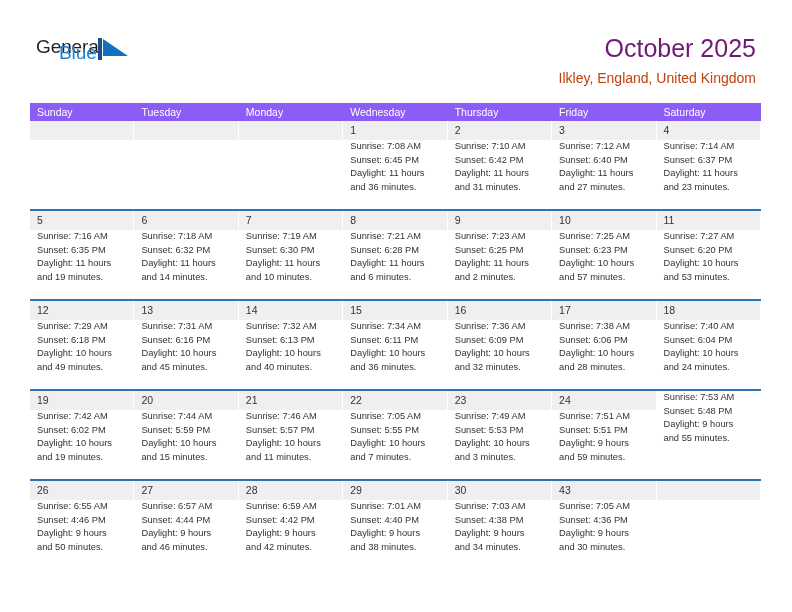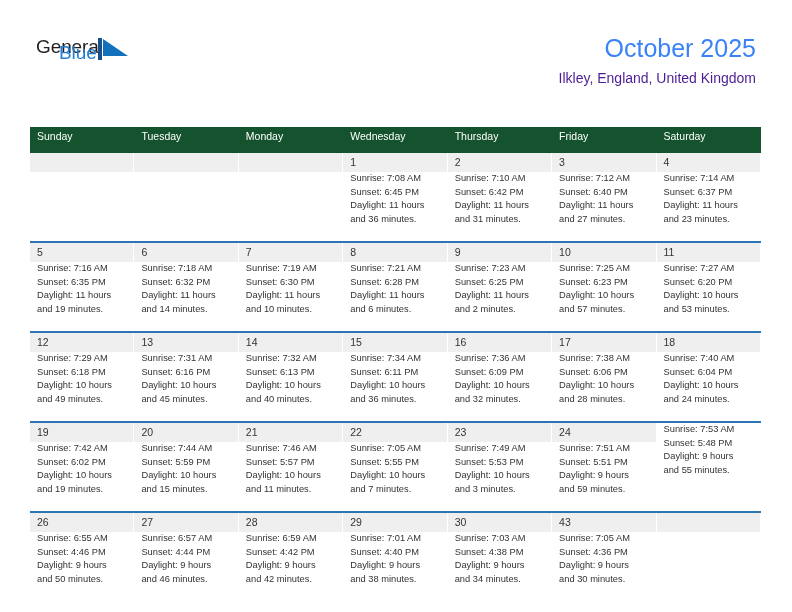"October 2025" .cal-title { color: #3b82f6 -> #701a75 }
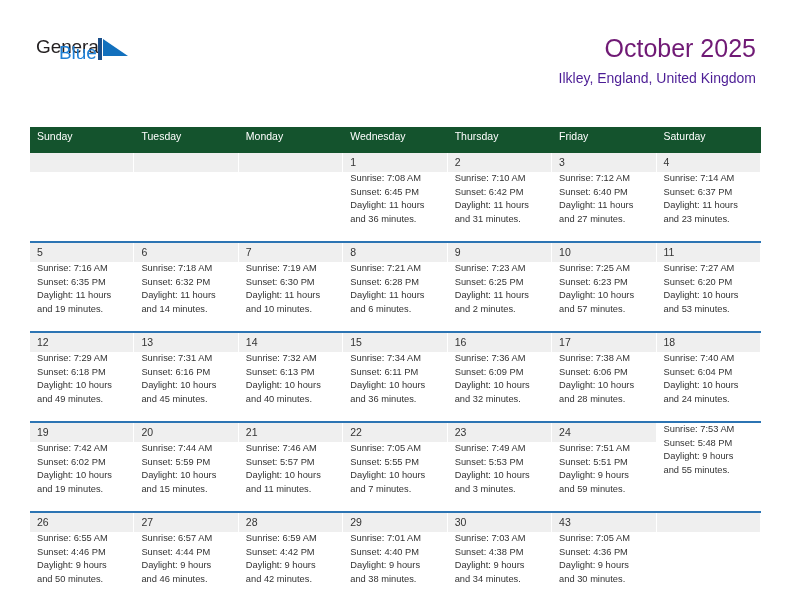"Ilkley, England, United Kingdom" .cal-subtitle { color: #4c1d95 -> #c2410c }
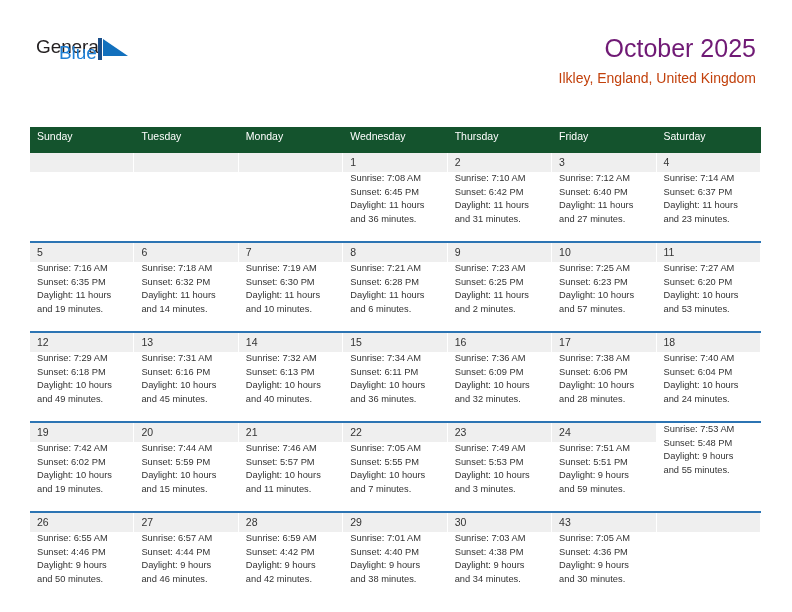"Sunday" .weekdays { background: #14532d -> #8b5cf6; height: 26px -> 18px; margin-top: 24px -> none }
